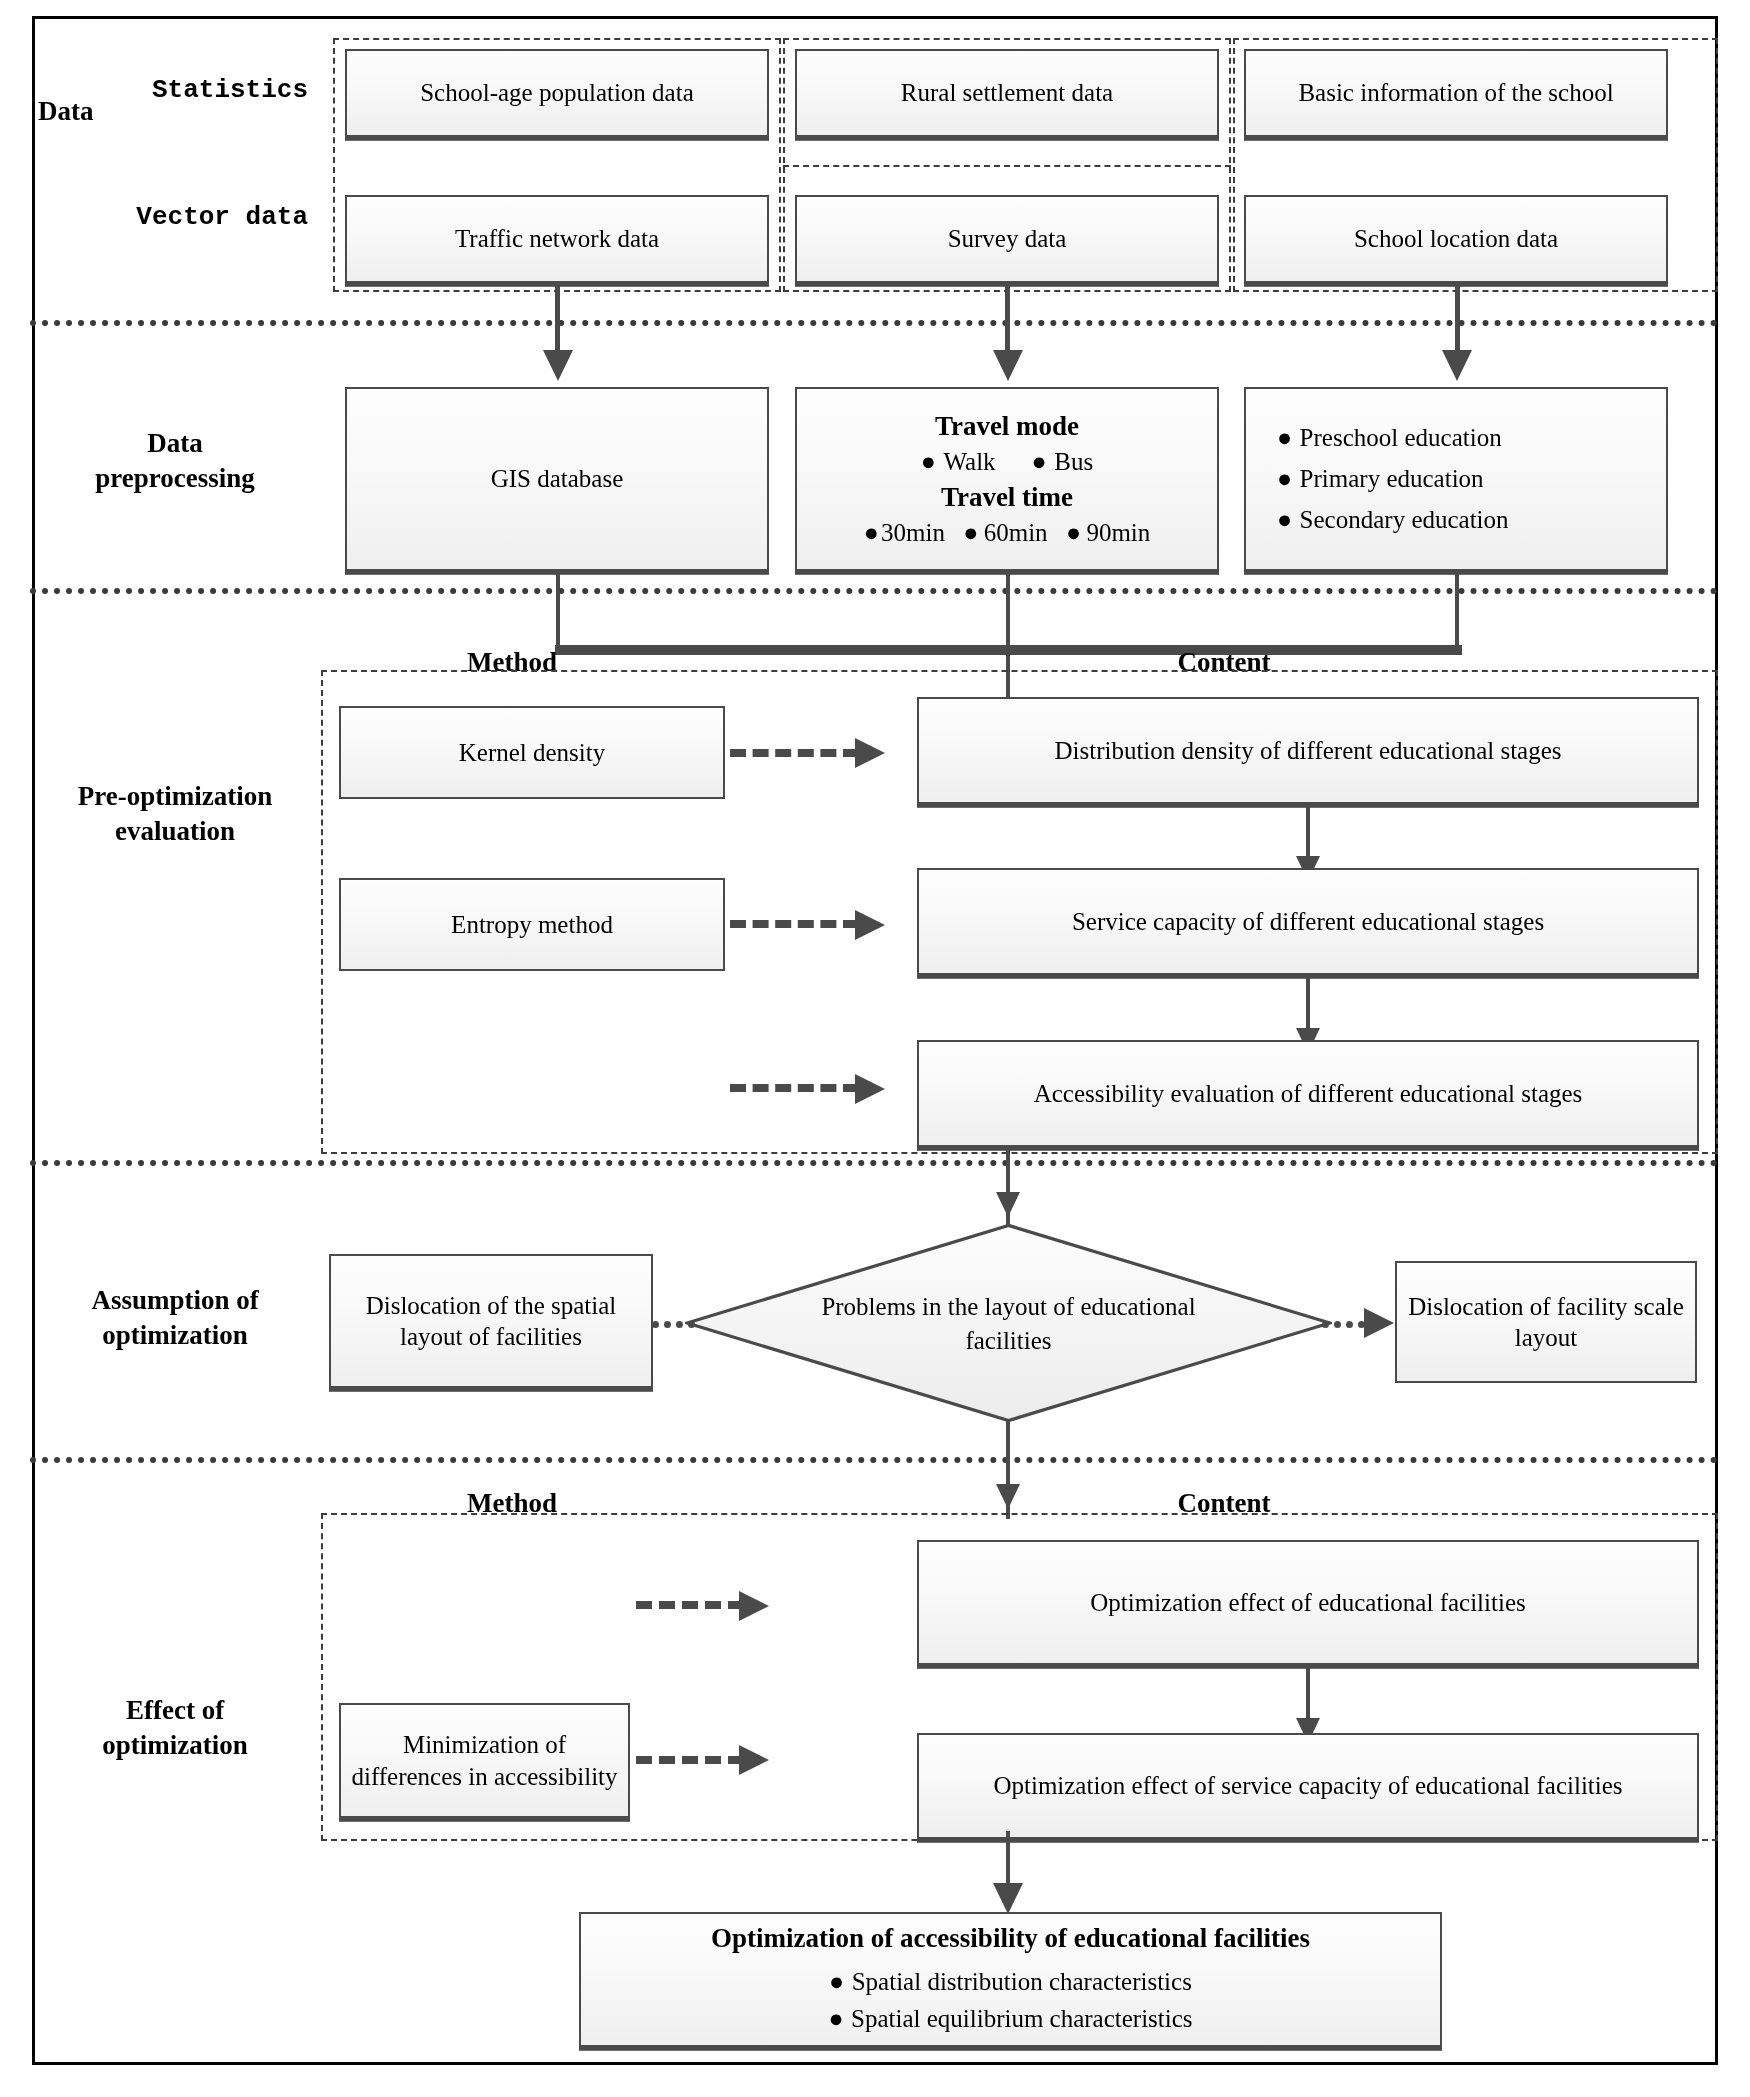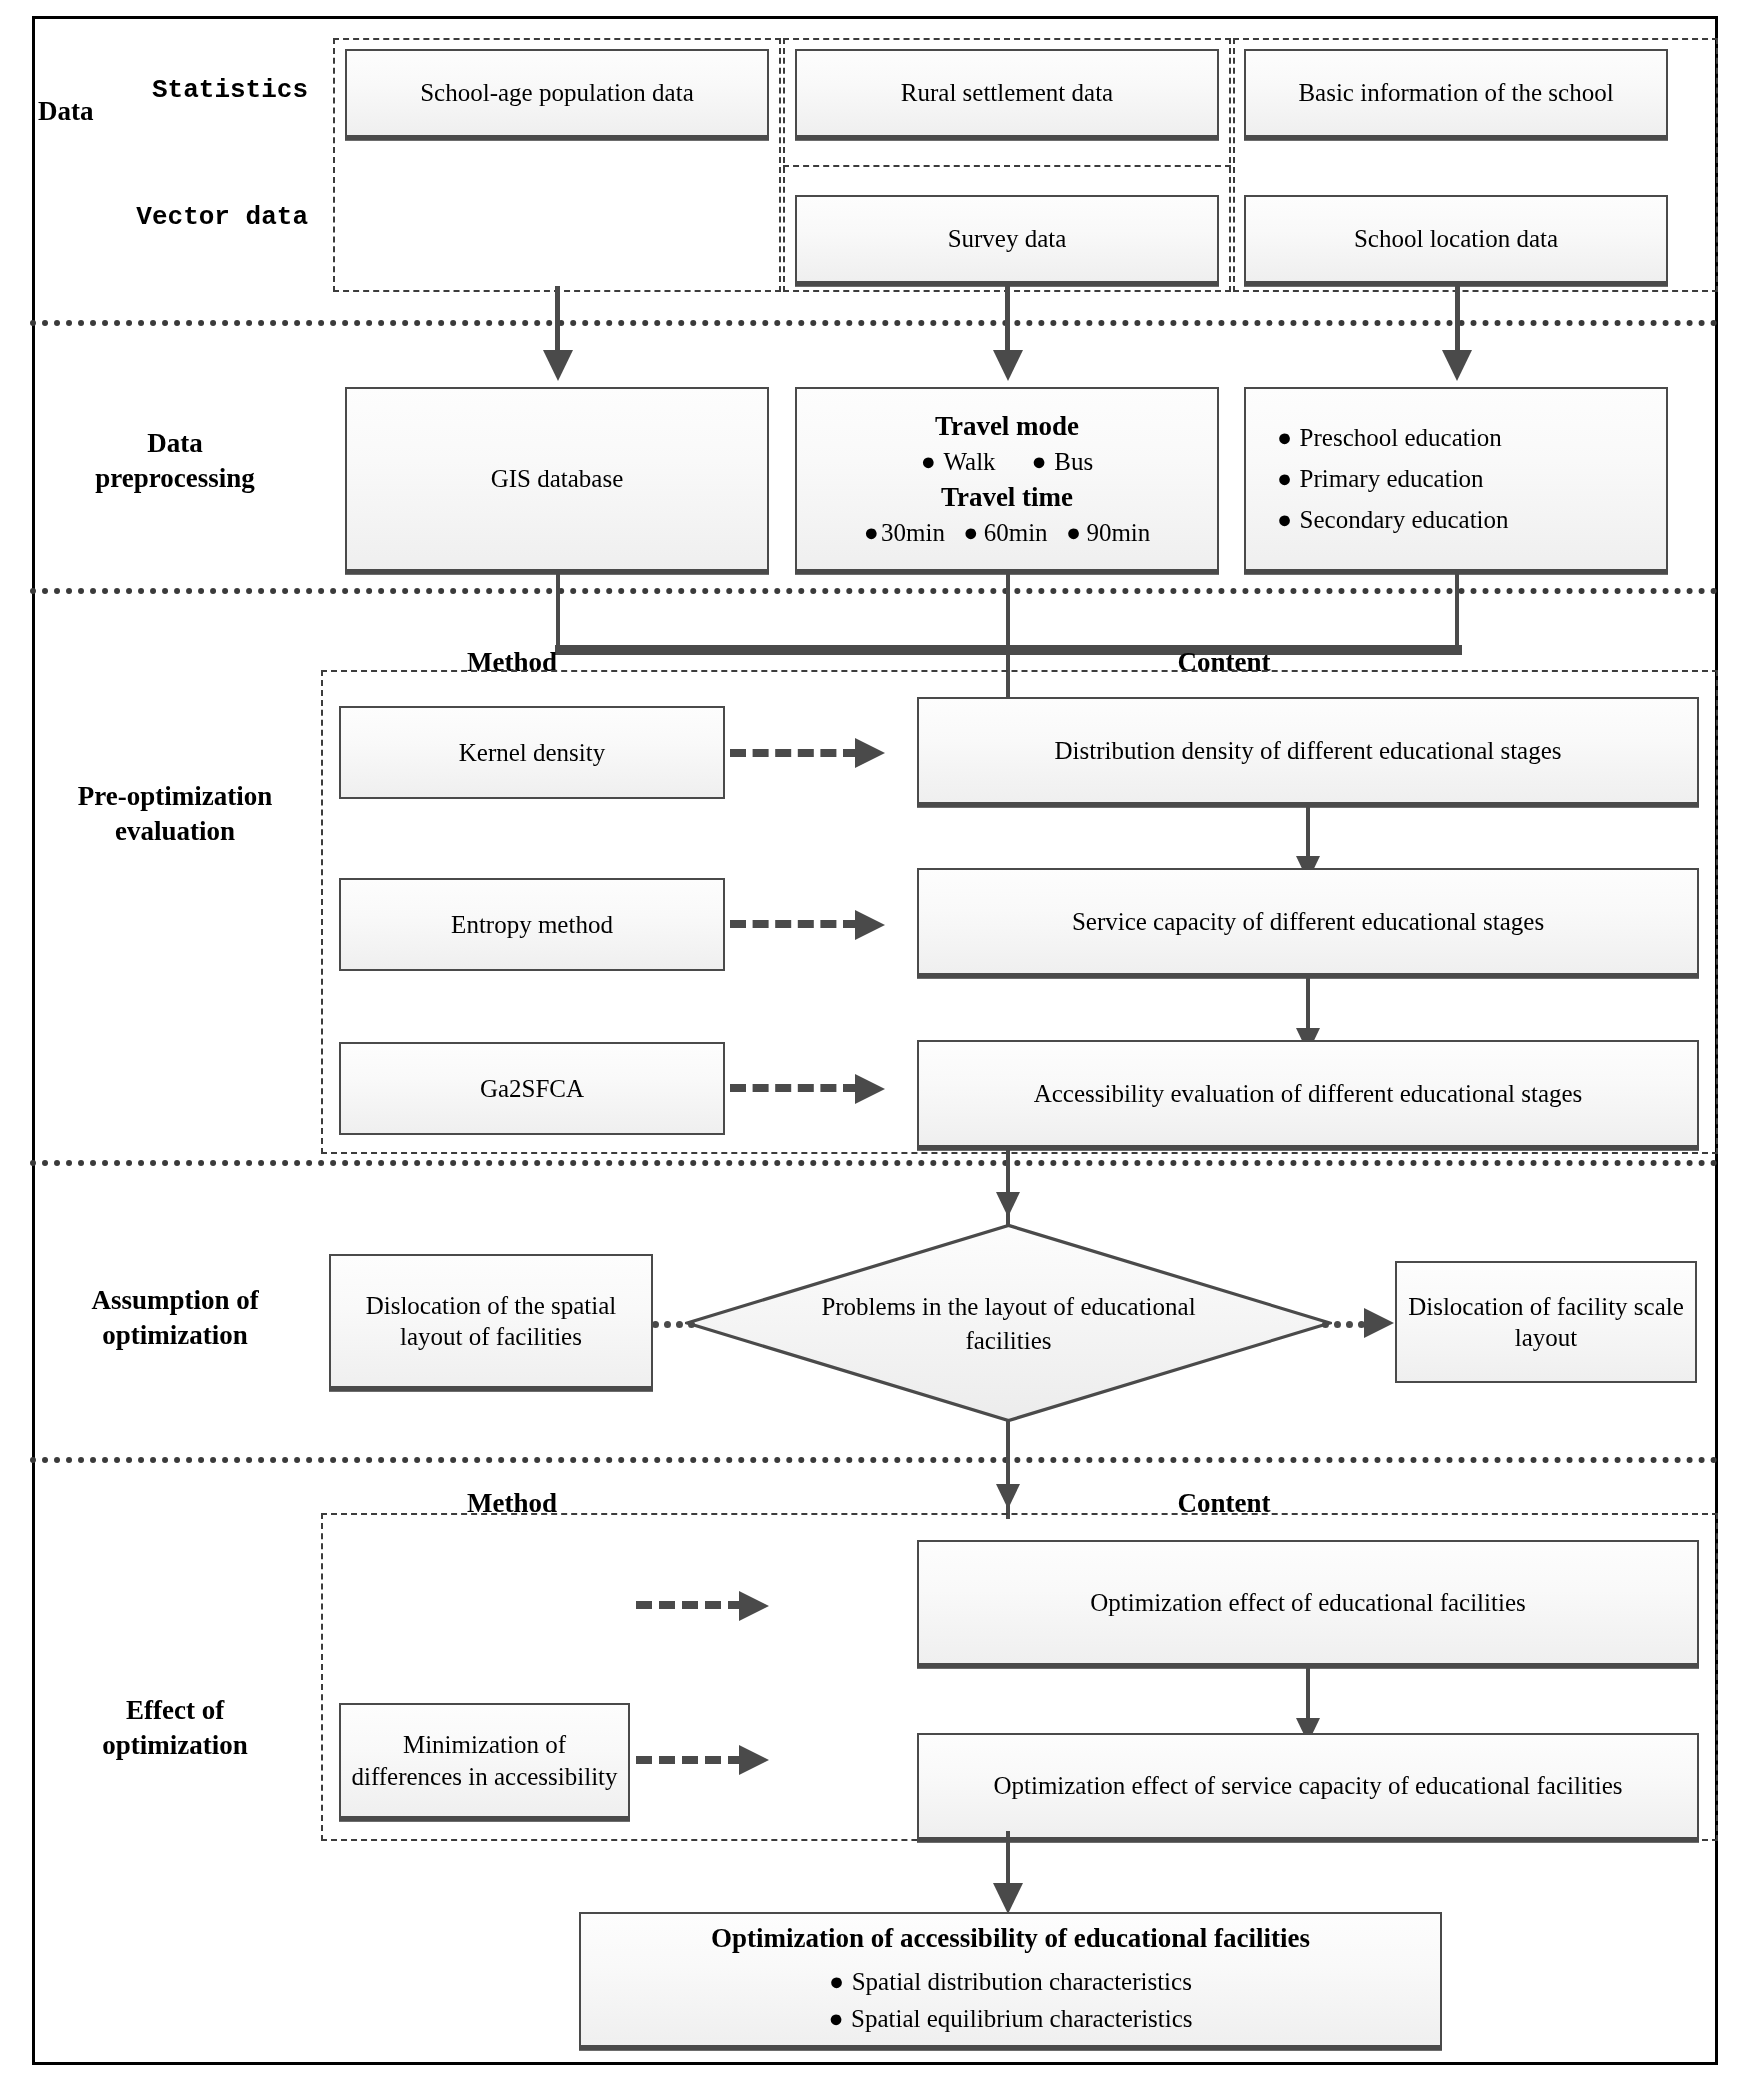"Traffic network data" div.node { html: none -> <div>Traffic network data</div> }
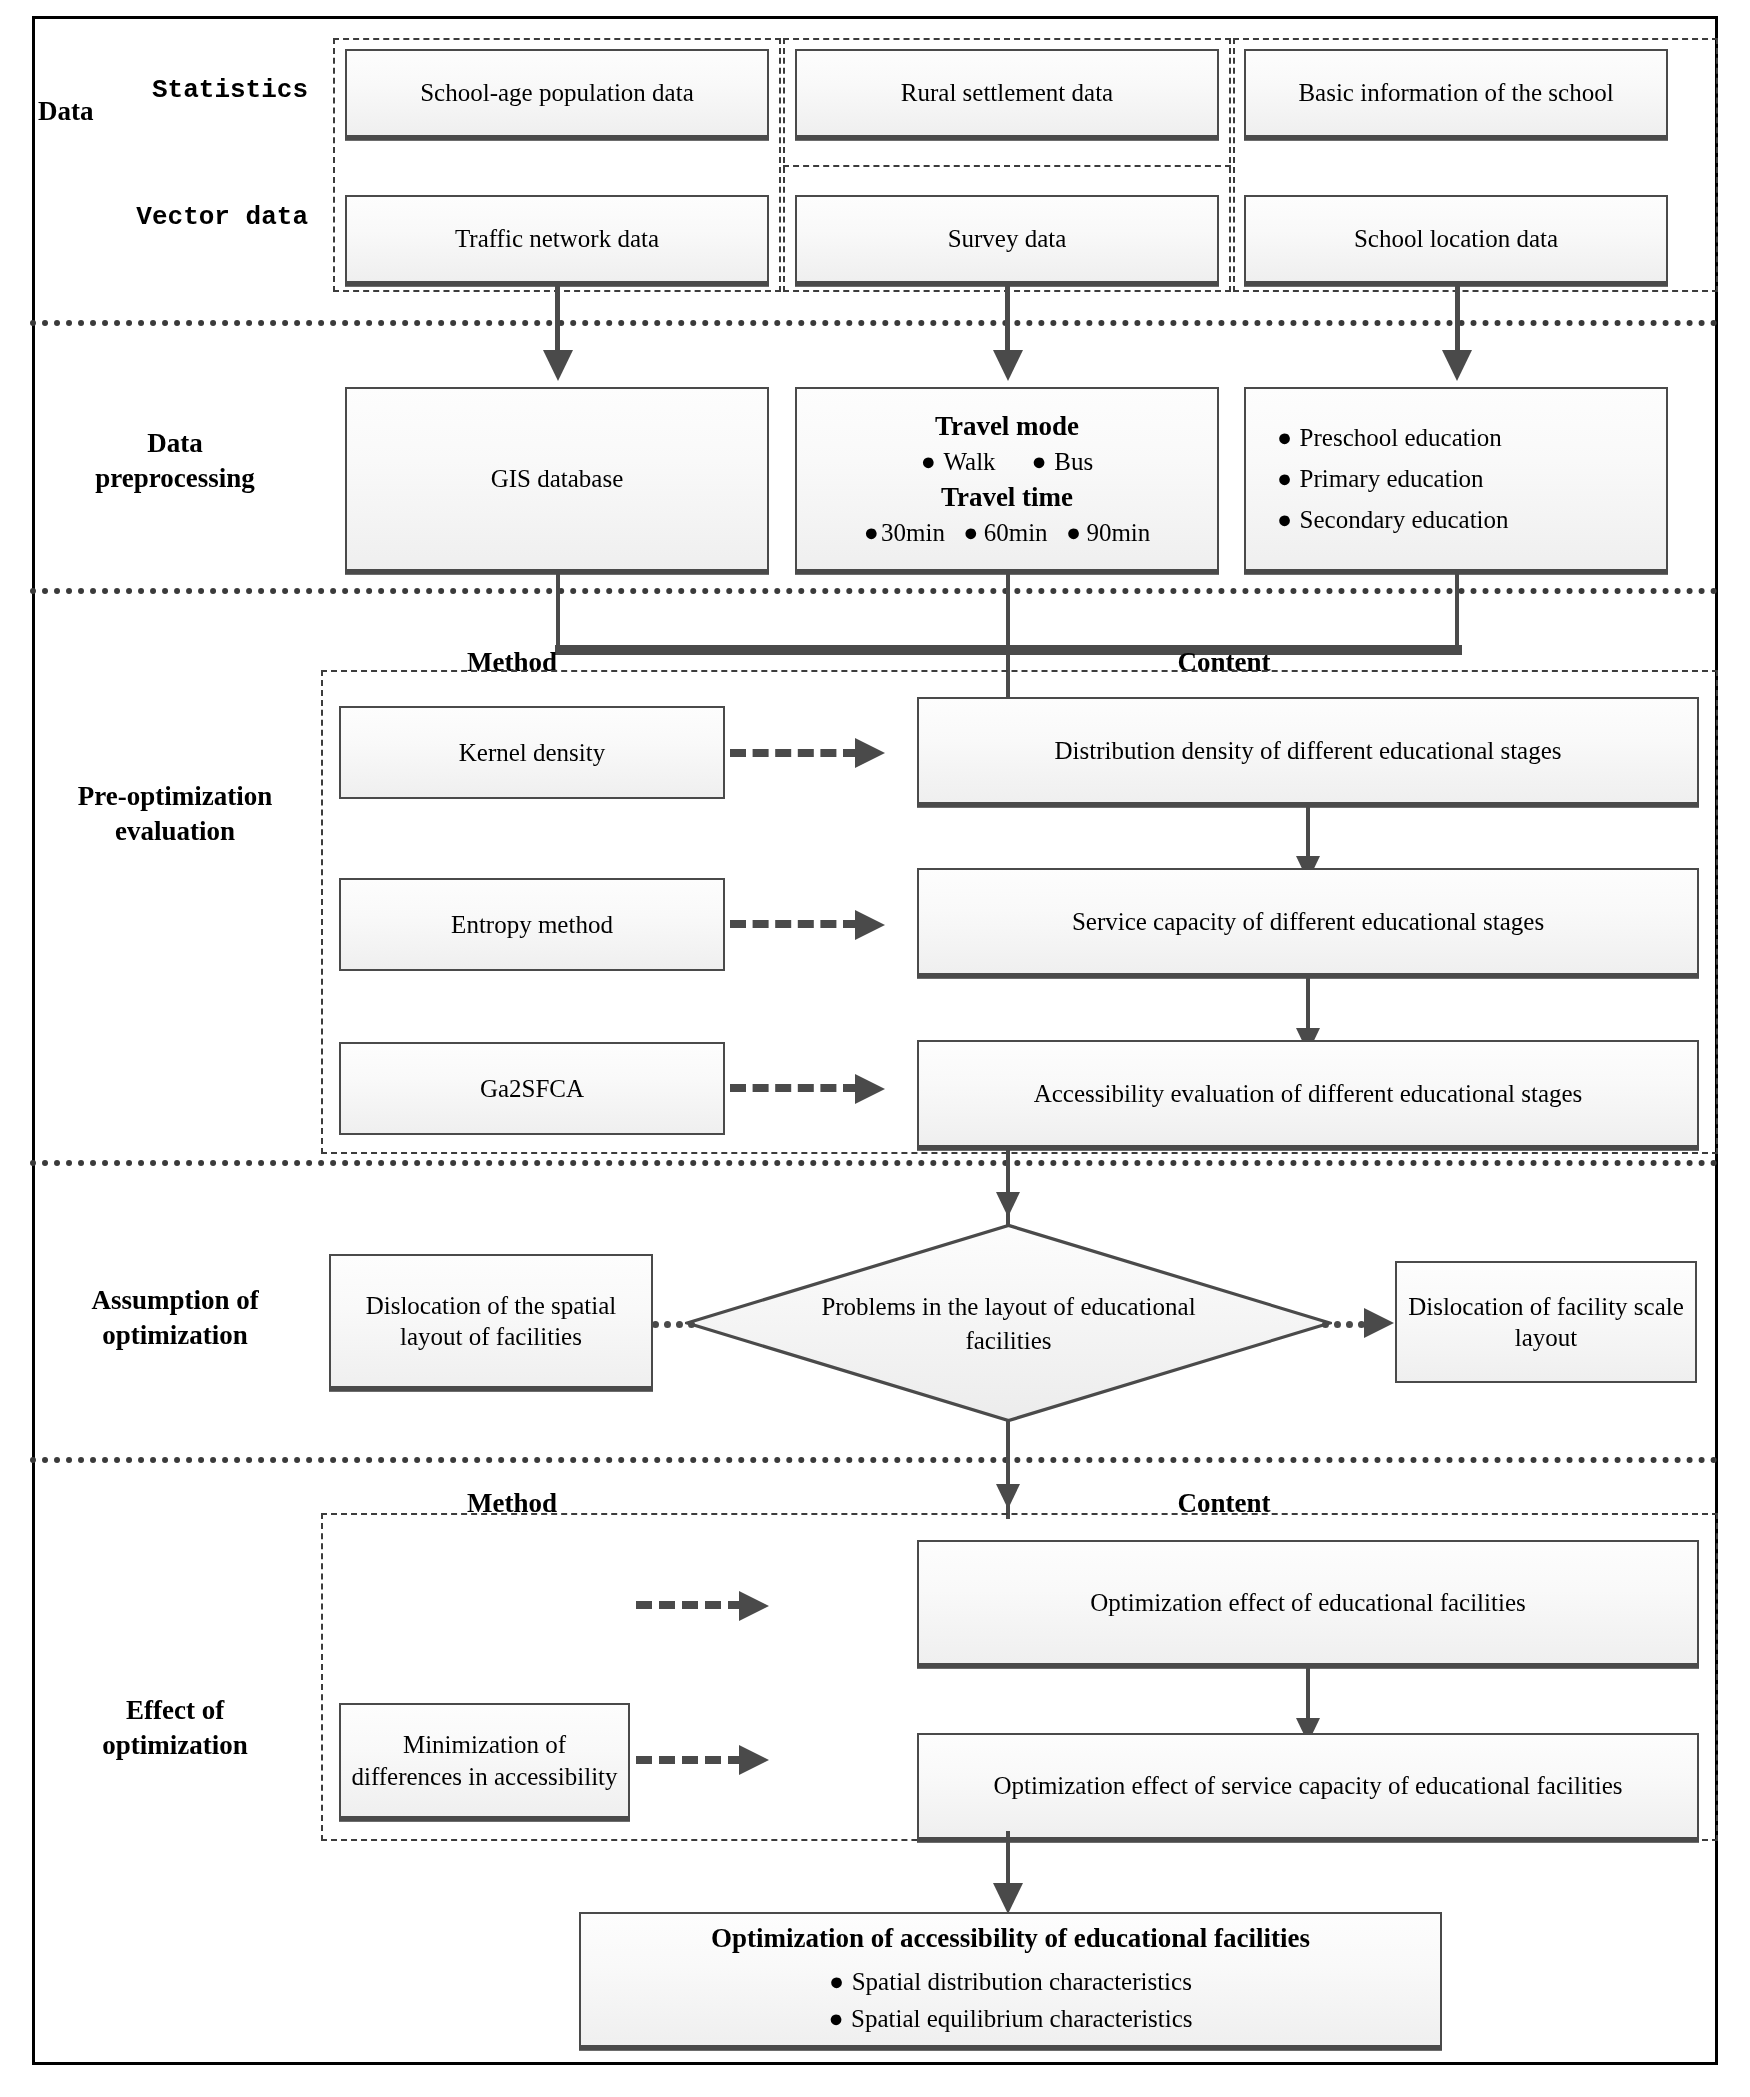"Ga2SFCA" div.node { html: <div>Ga2SFCA</div> -> none }
